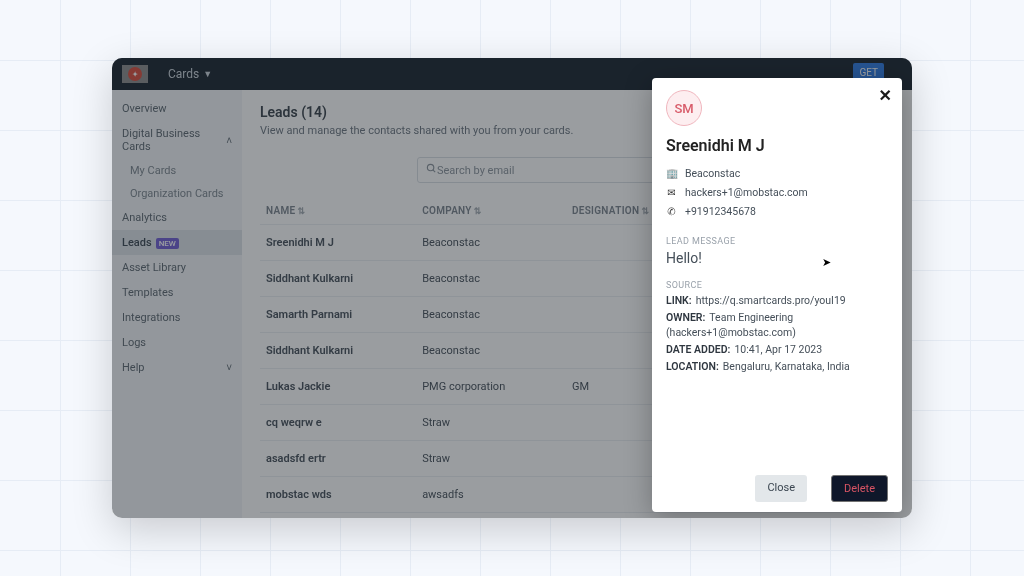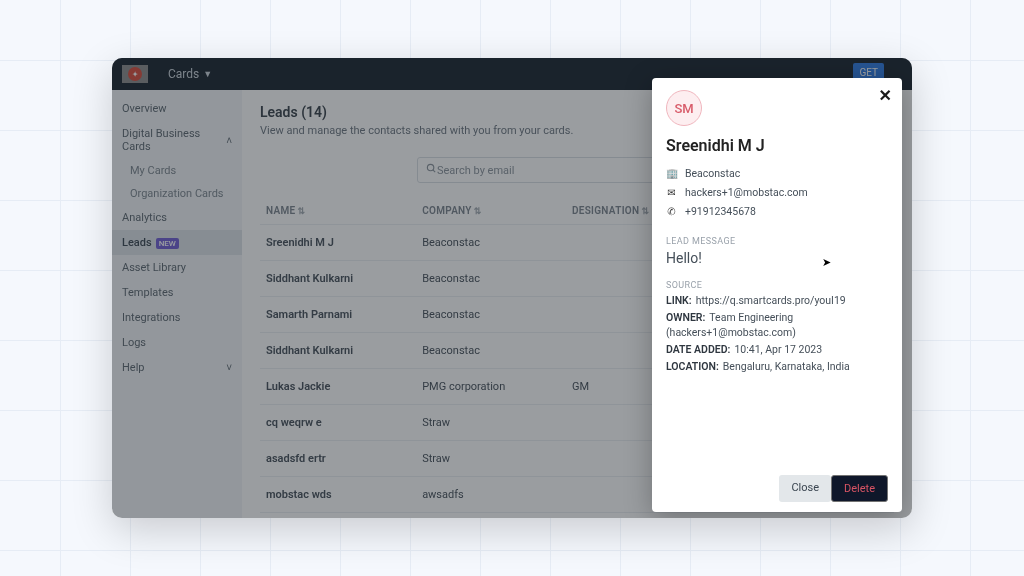"Close" .panel-footer { gap: 0 -> 24px }
